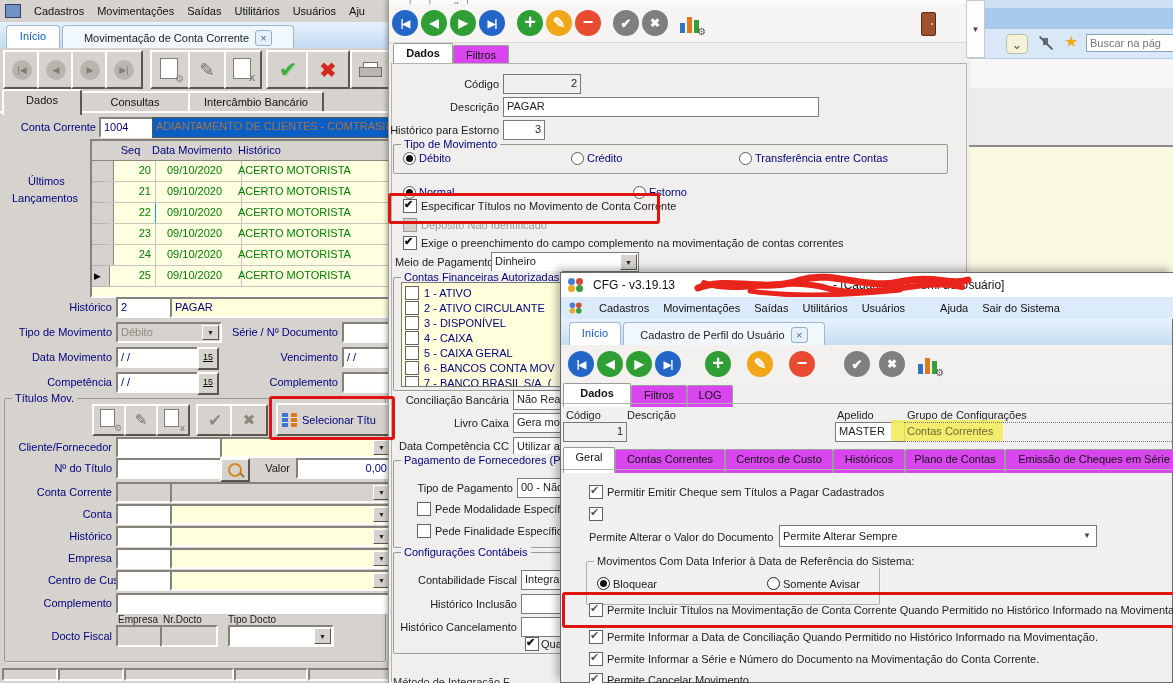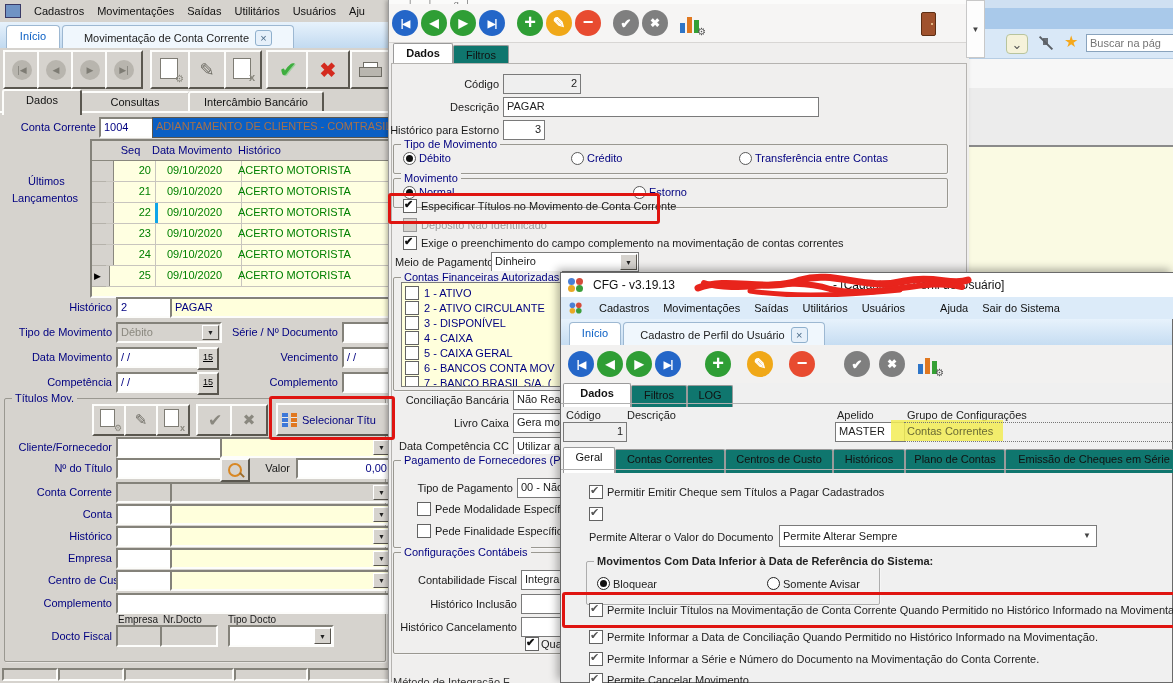"Filtros" .mtab { background: #0f766e -> #d946ef }
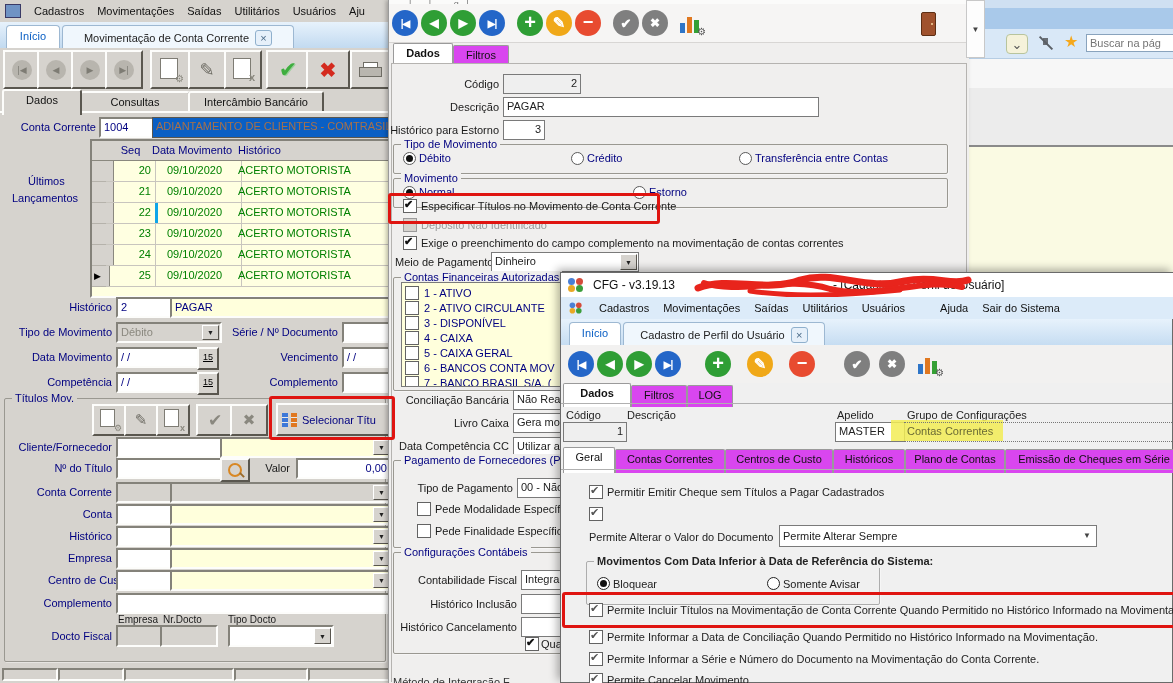"Movimento" div.grp { html: <div> <span>Movimento</span> </div> -> none }
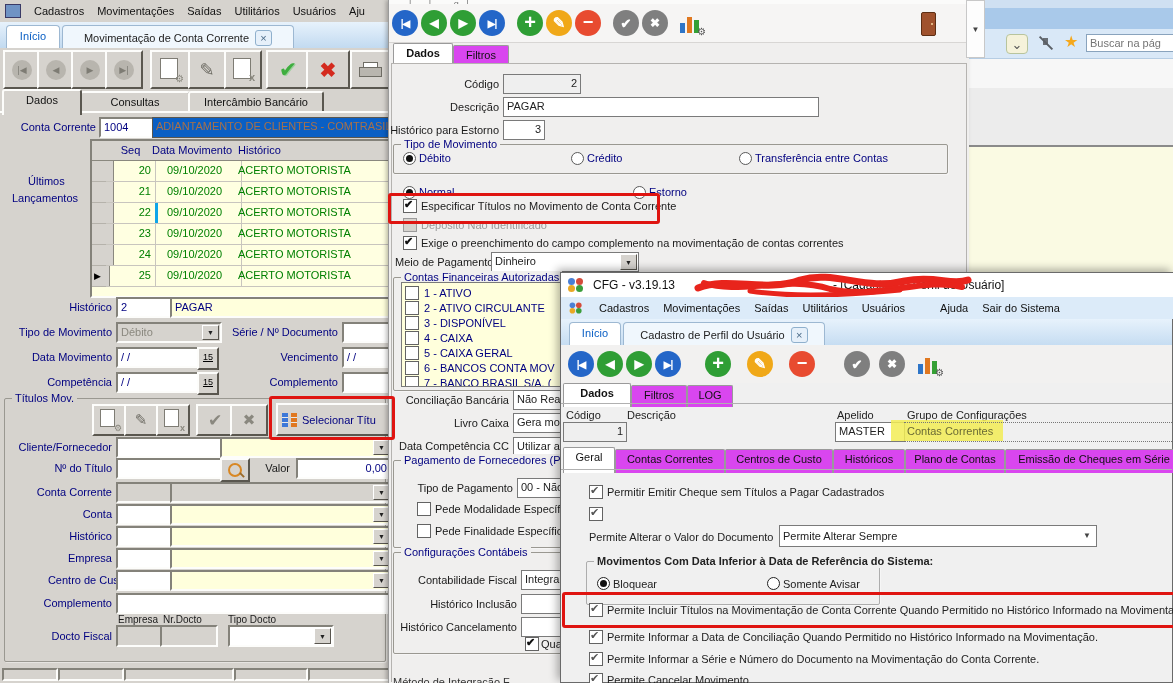"22" div.gcell { border-right: 3px solid #0ea5e9 -> 1px solid #0ea5e9 }
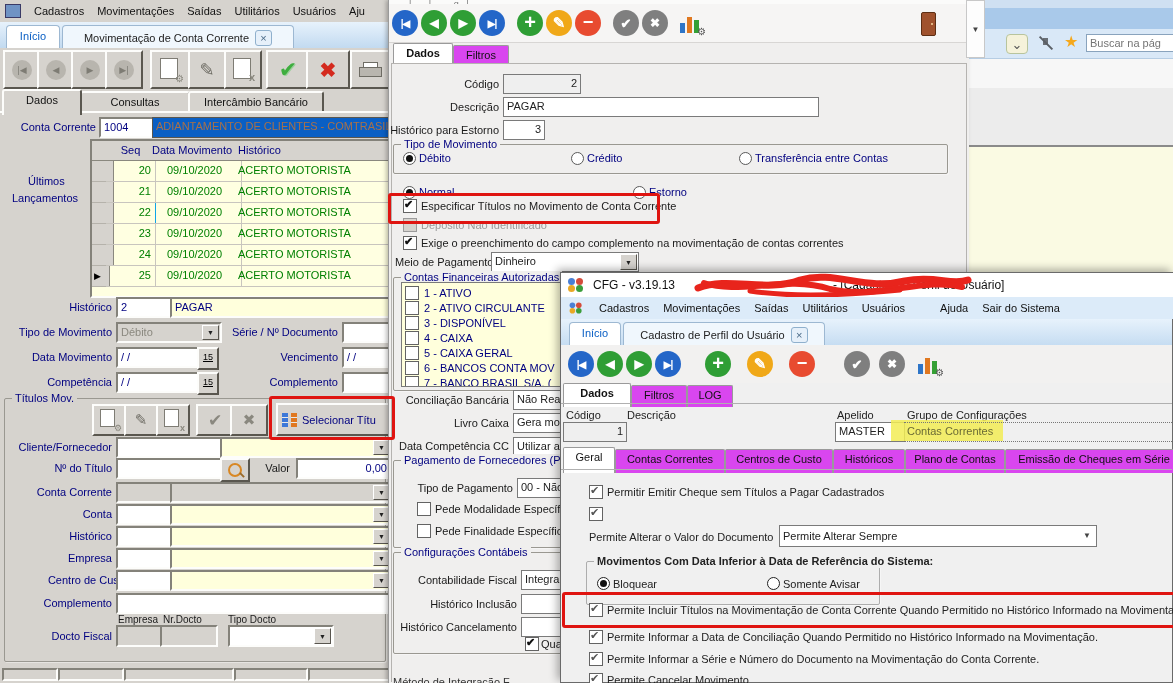"Movimentos Com Data Inferior à" div.grp { font-weight: bold -> none }
